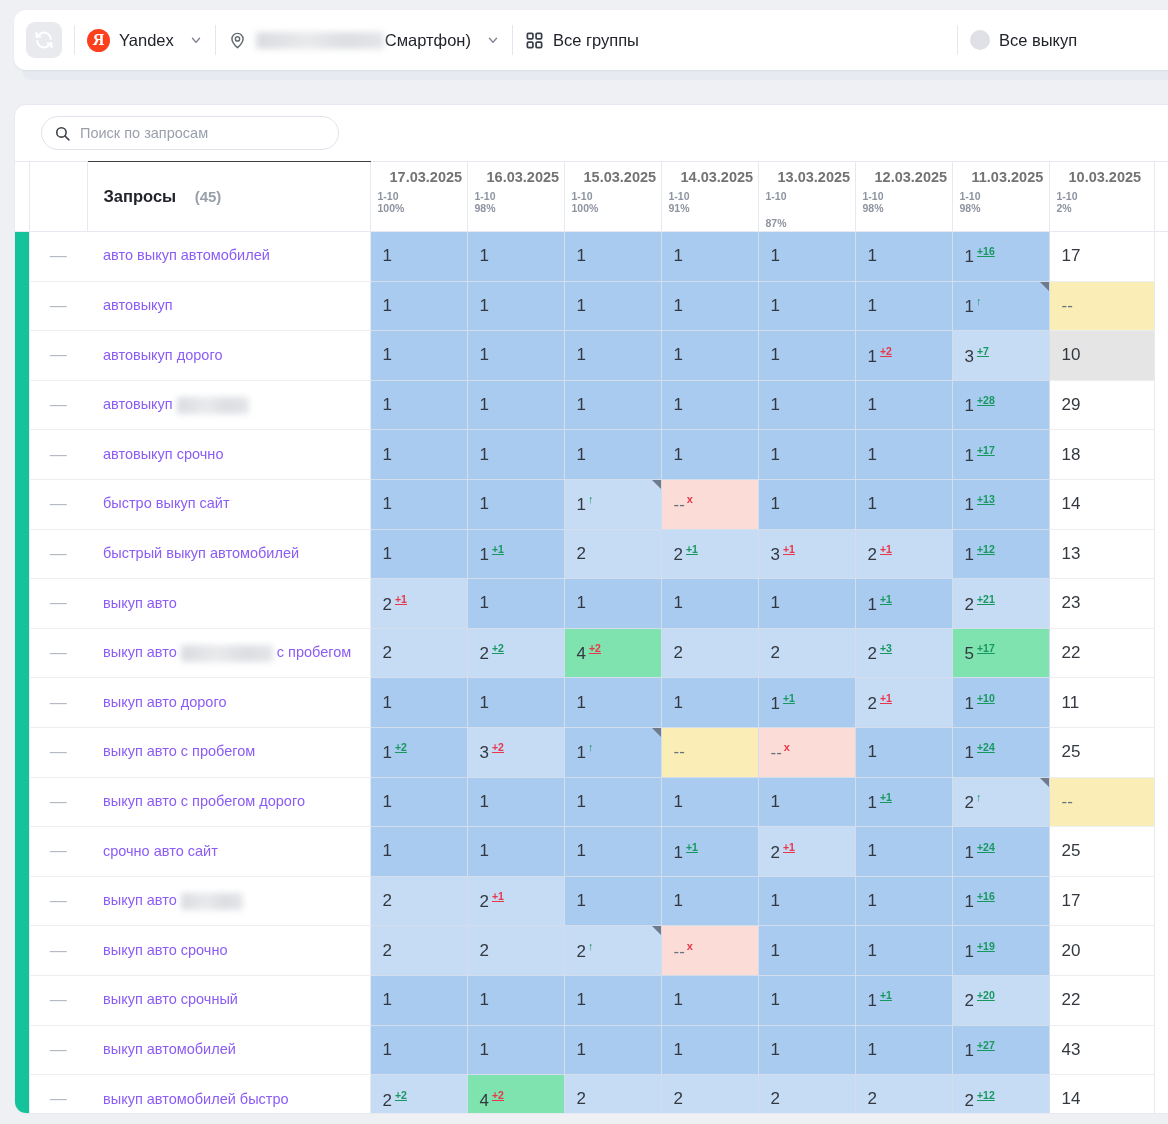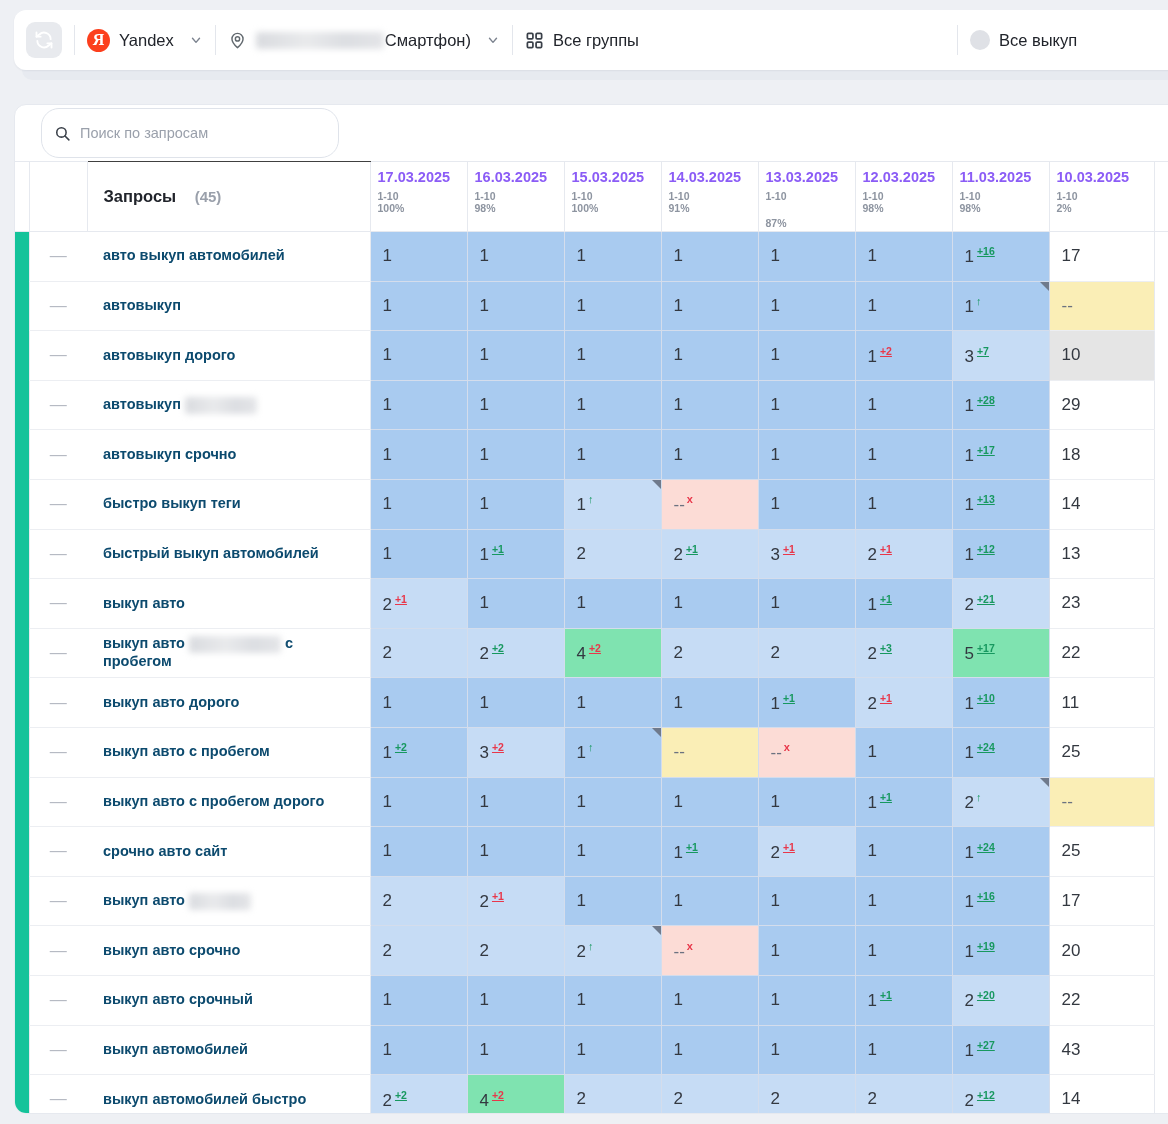"Поиск по запросам" .search-box { height: 50px -> 34px }
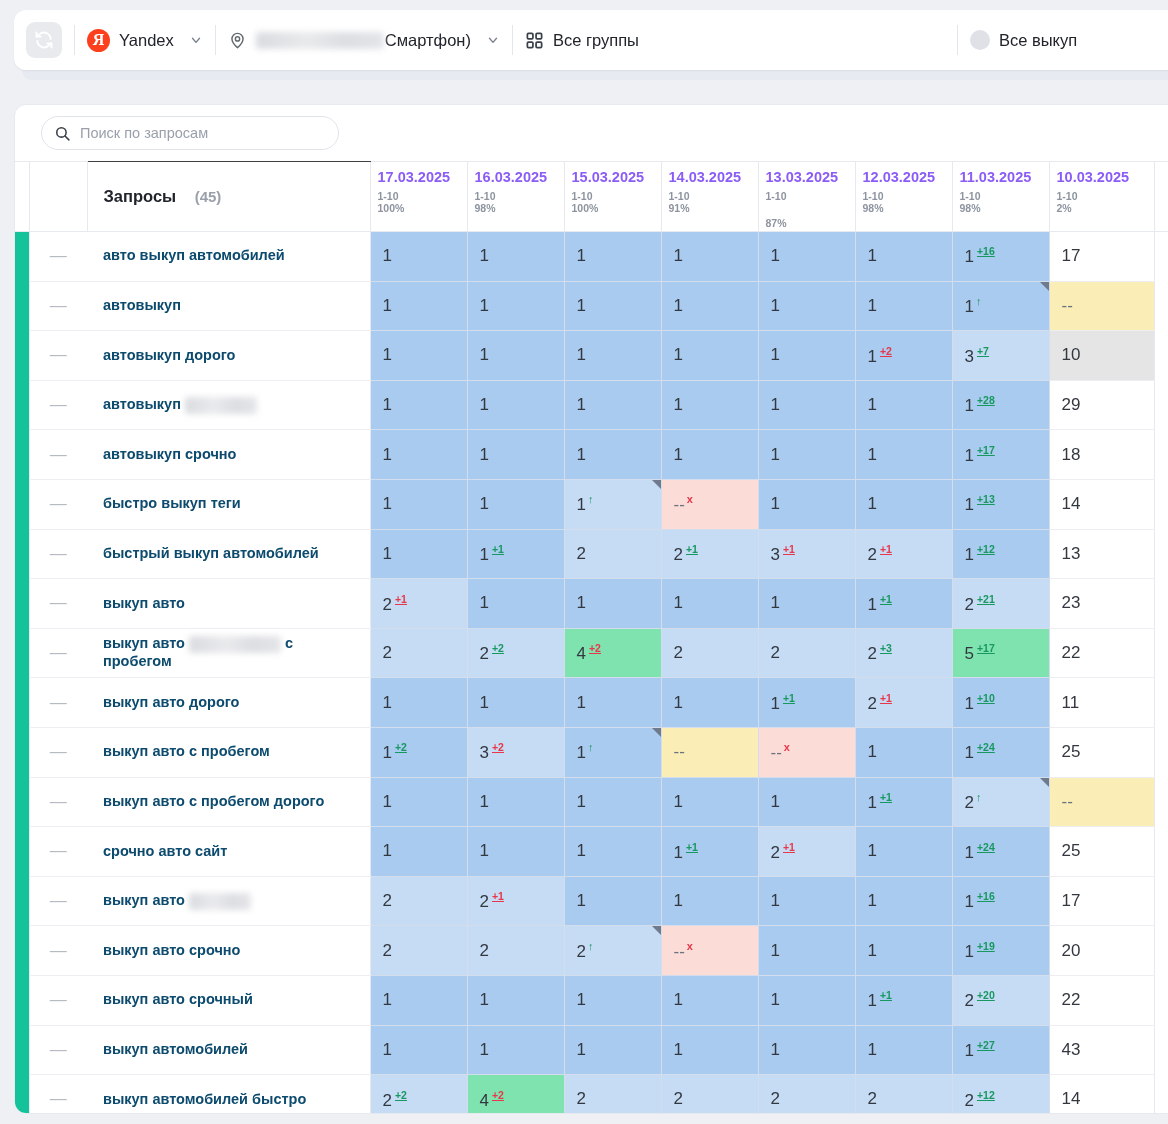"17.03.2025" .hd-d { color: #8b5cf6 -> #737373; margin-left: none -> 12px }
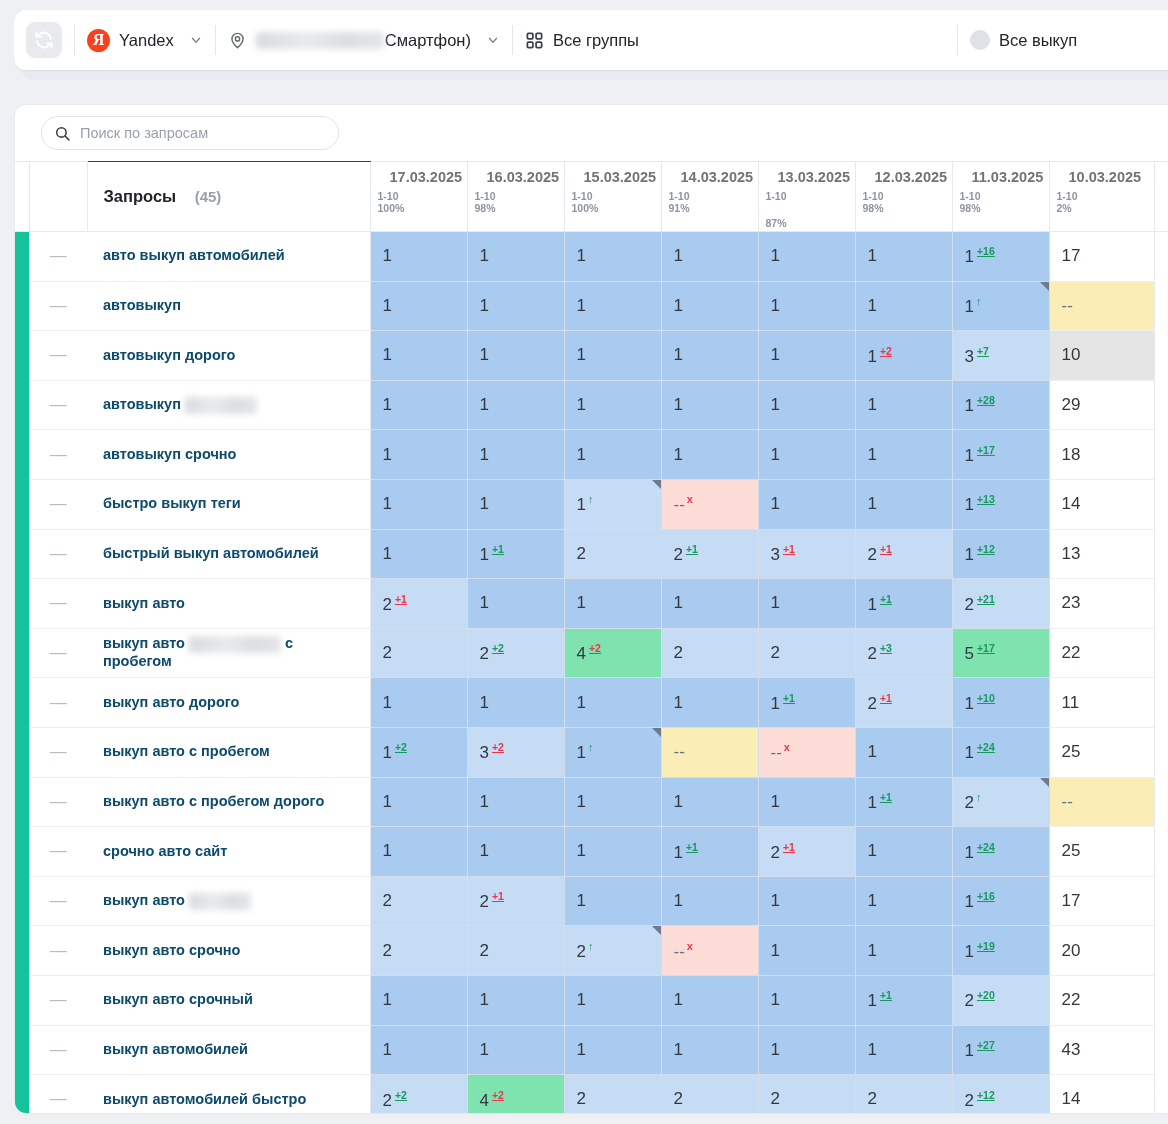"авто выкуп автомобилей" td.name { color: #0c4a6e -> #8b5cf6; font-weight: bold -> none }
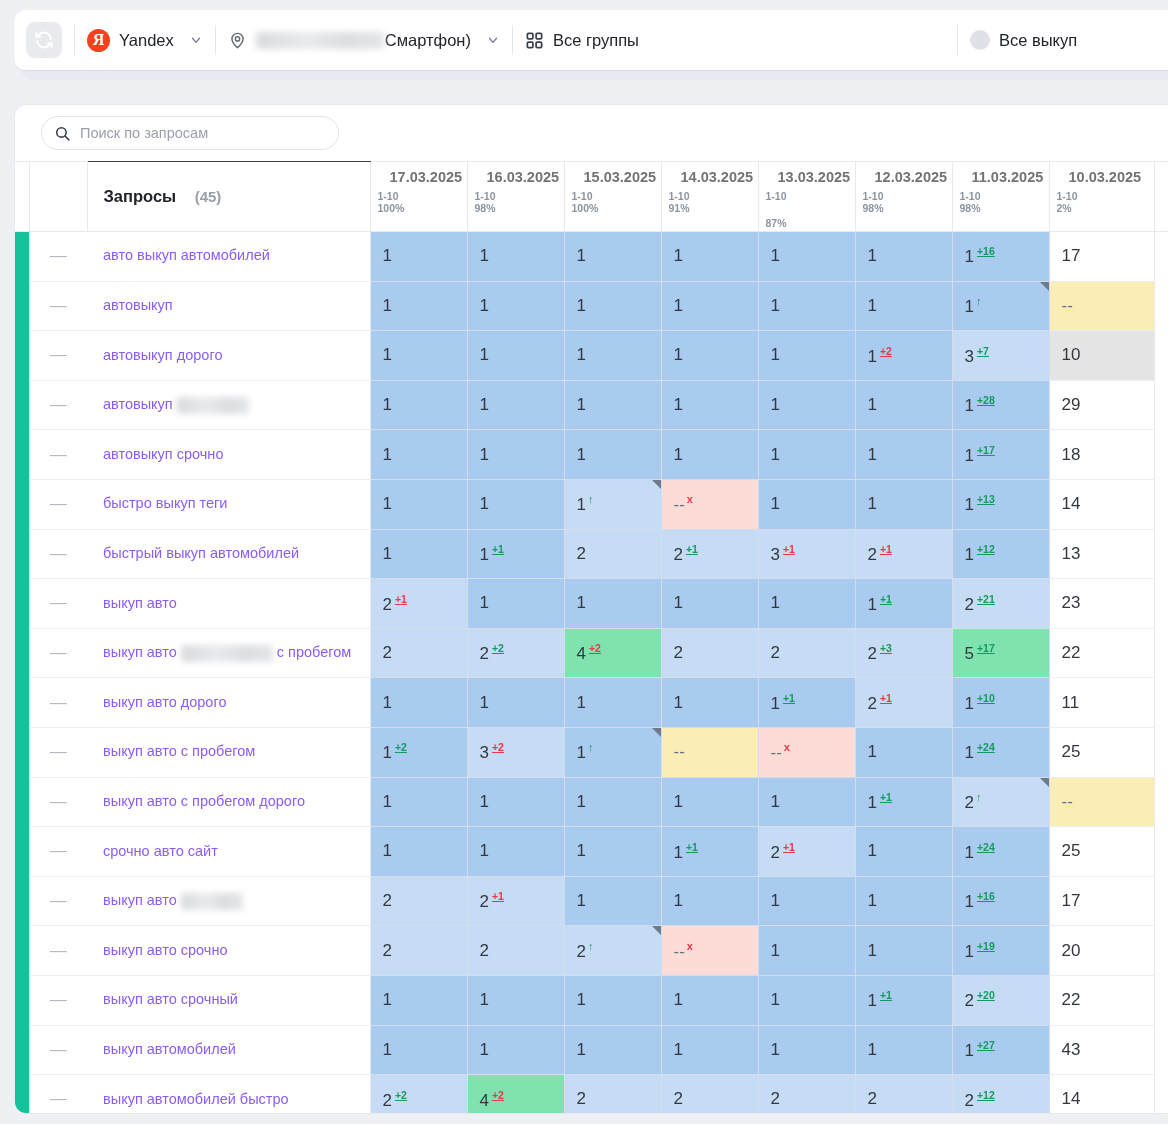"быстро выкуп теги" span { text: теги -> сайт }
